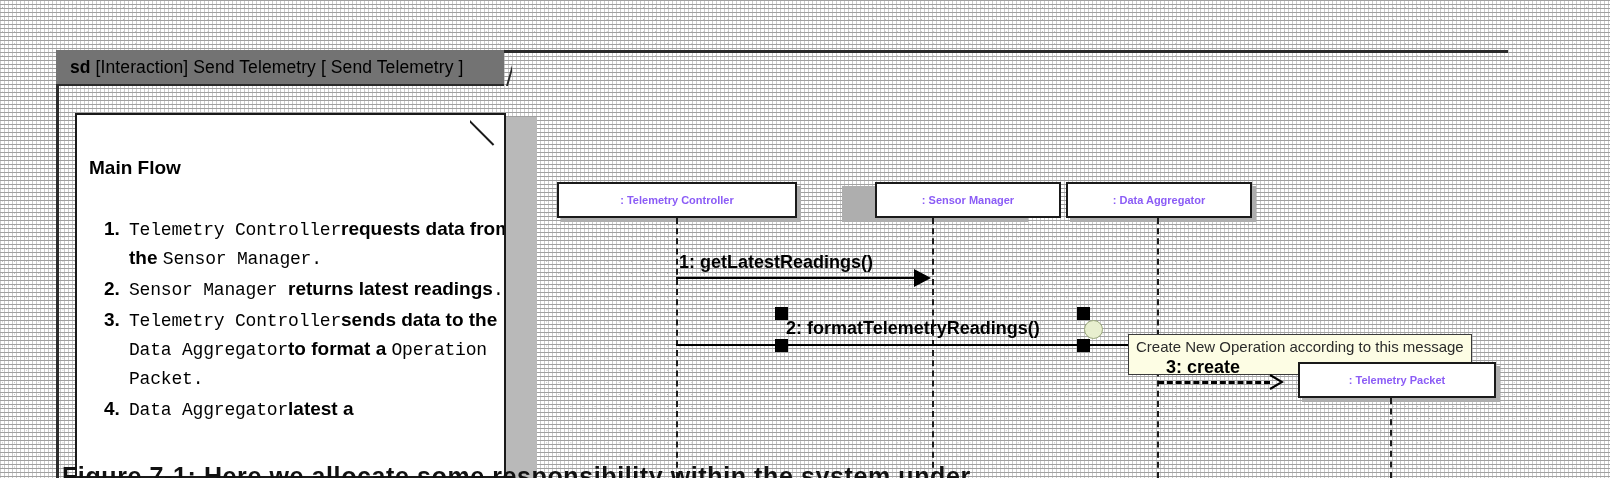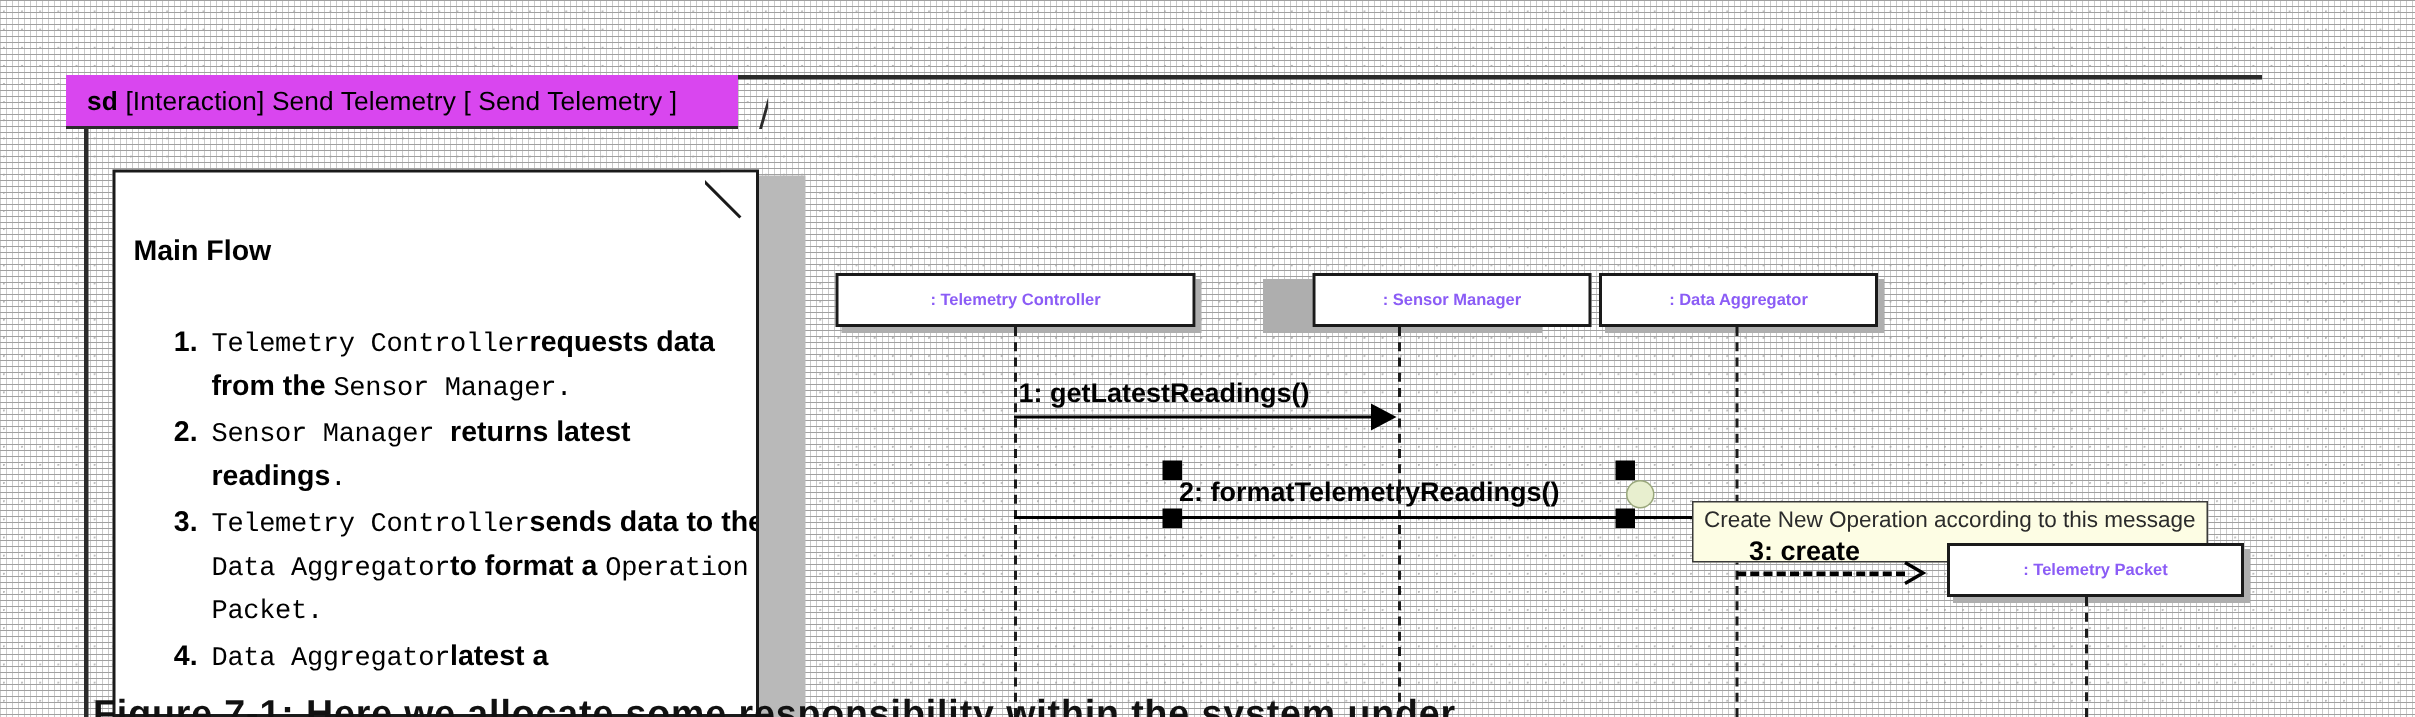"sd [Interaction] Send Telemetry [" .frame-tab { background: #d946ef -> #737373; left: 44px -> 56px }
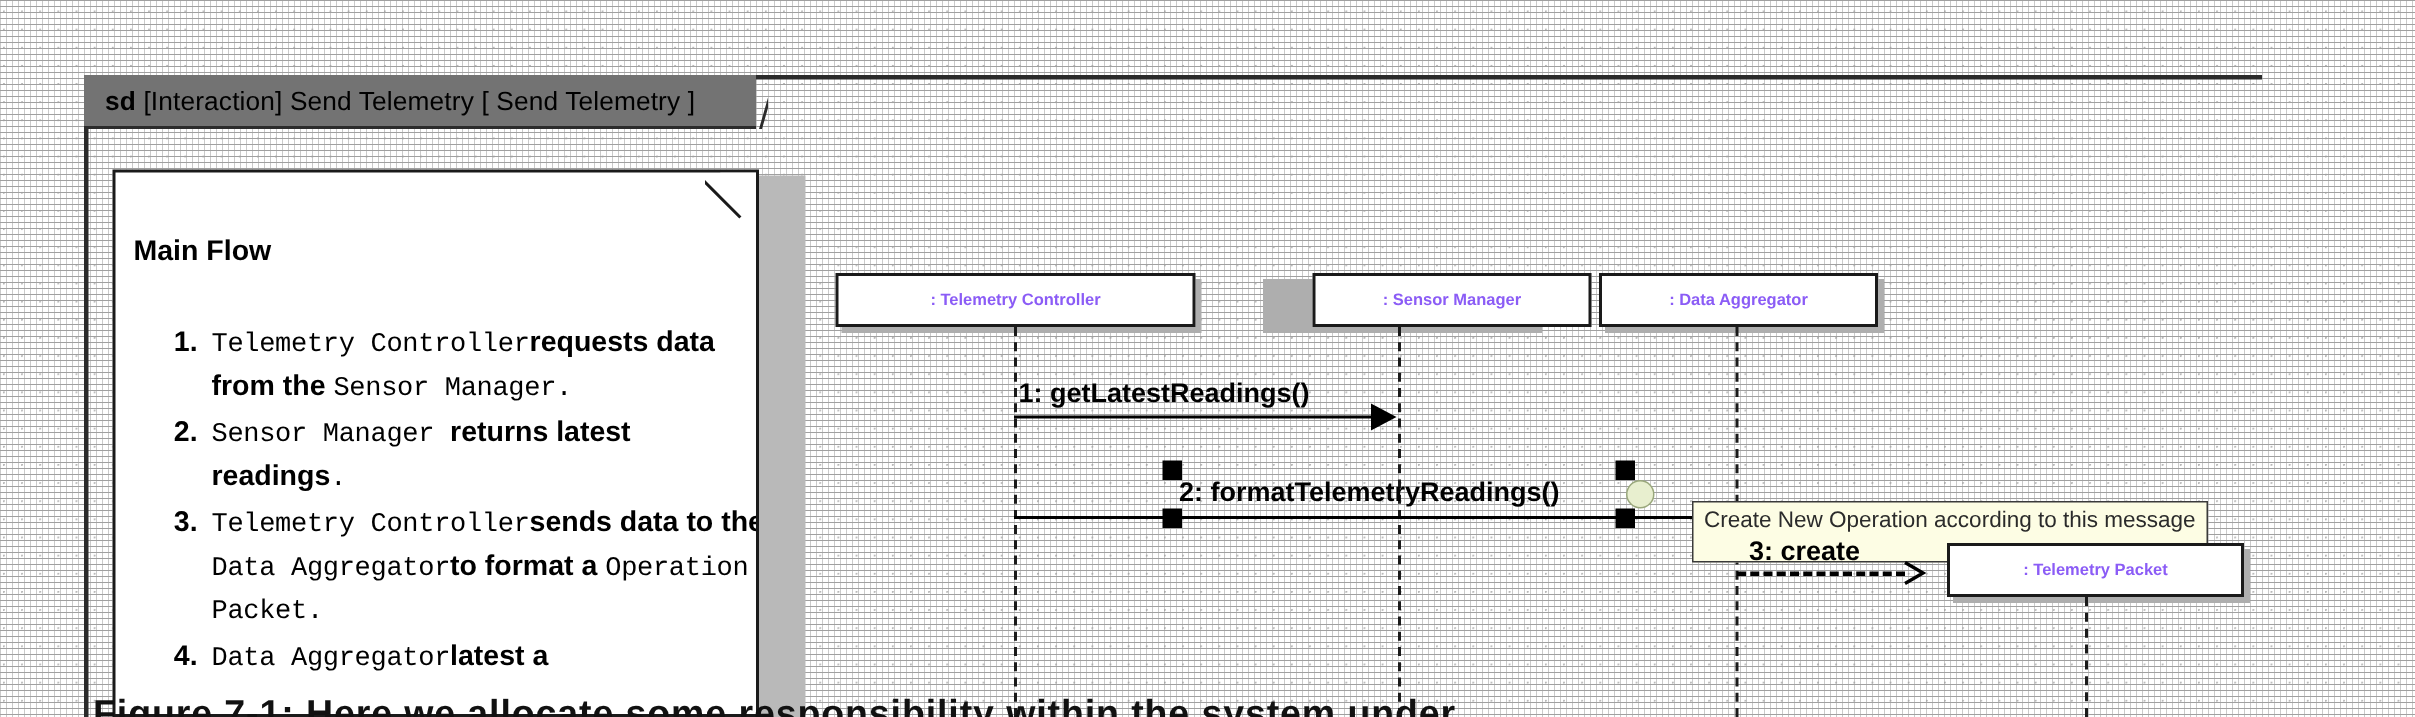"Telemetry Controllerrequests data from" .note-list { padding: 0 12px 0 60px -> 0 12px 0 48px }
